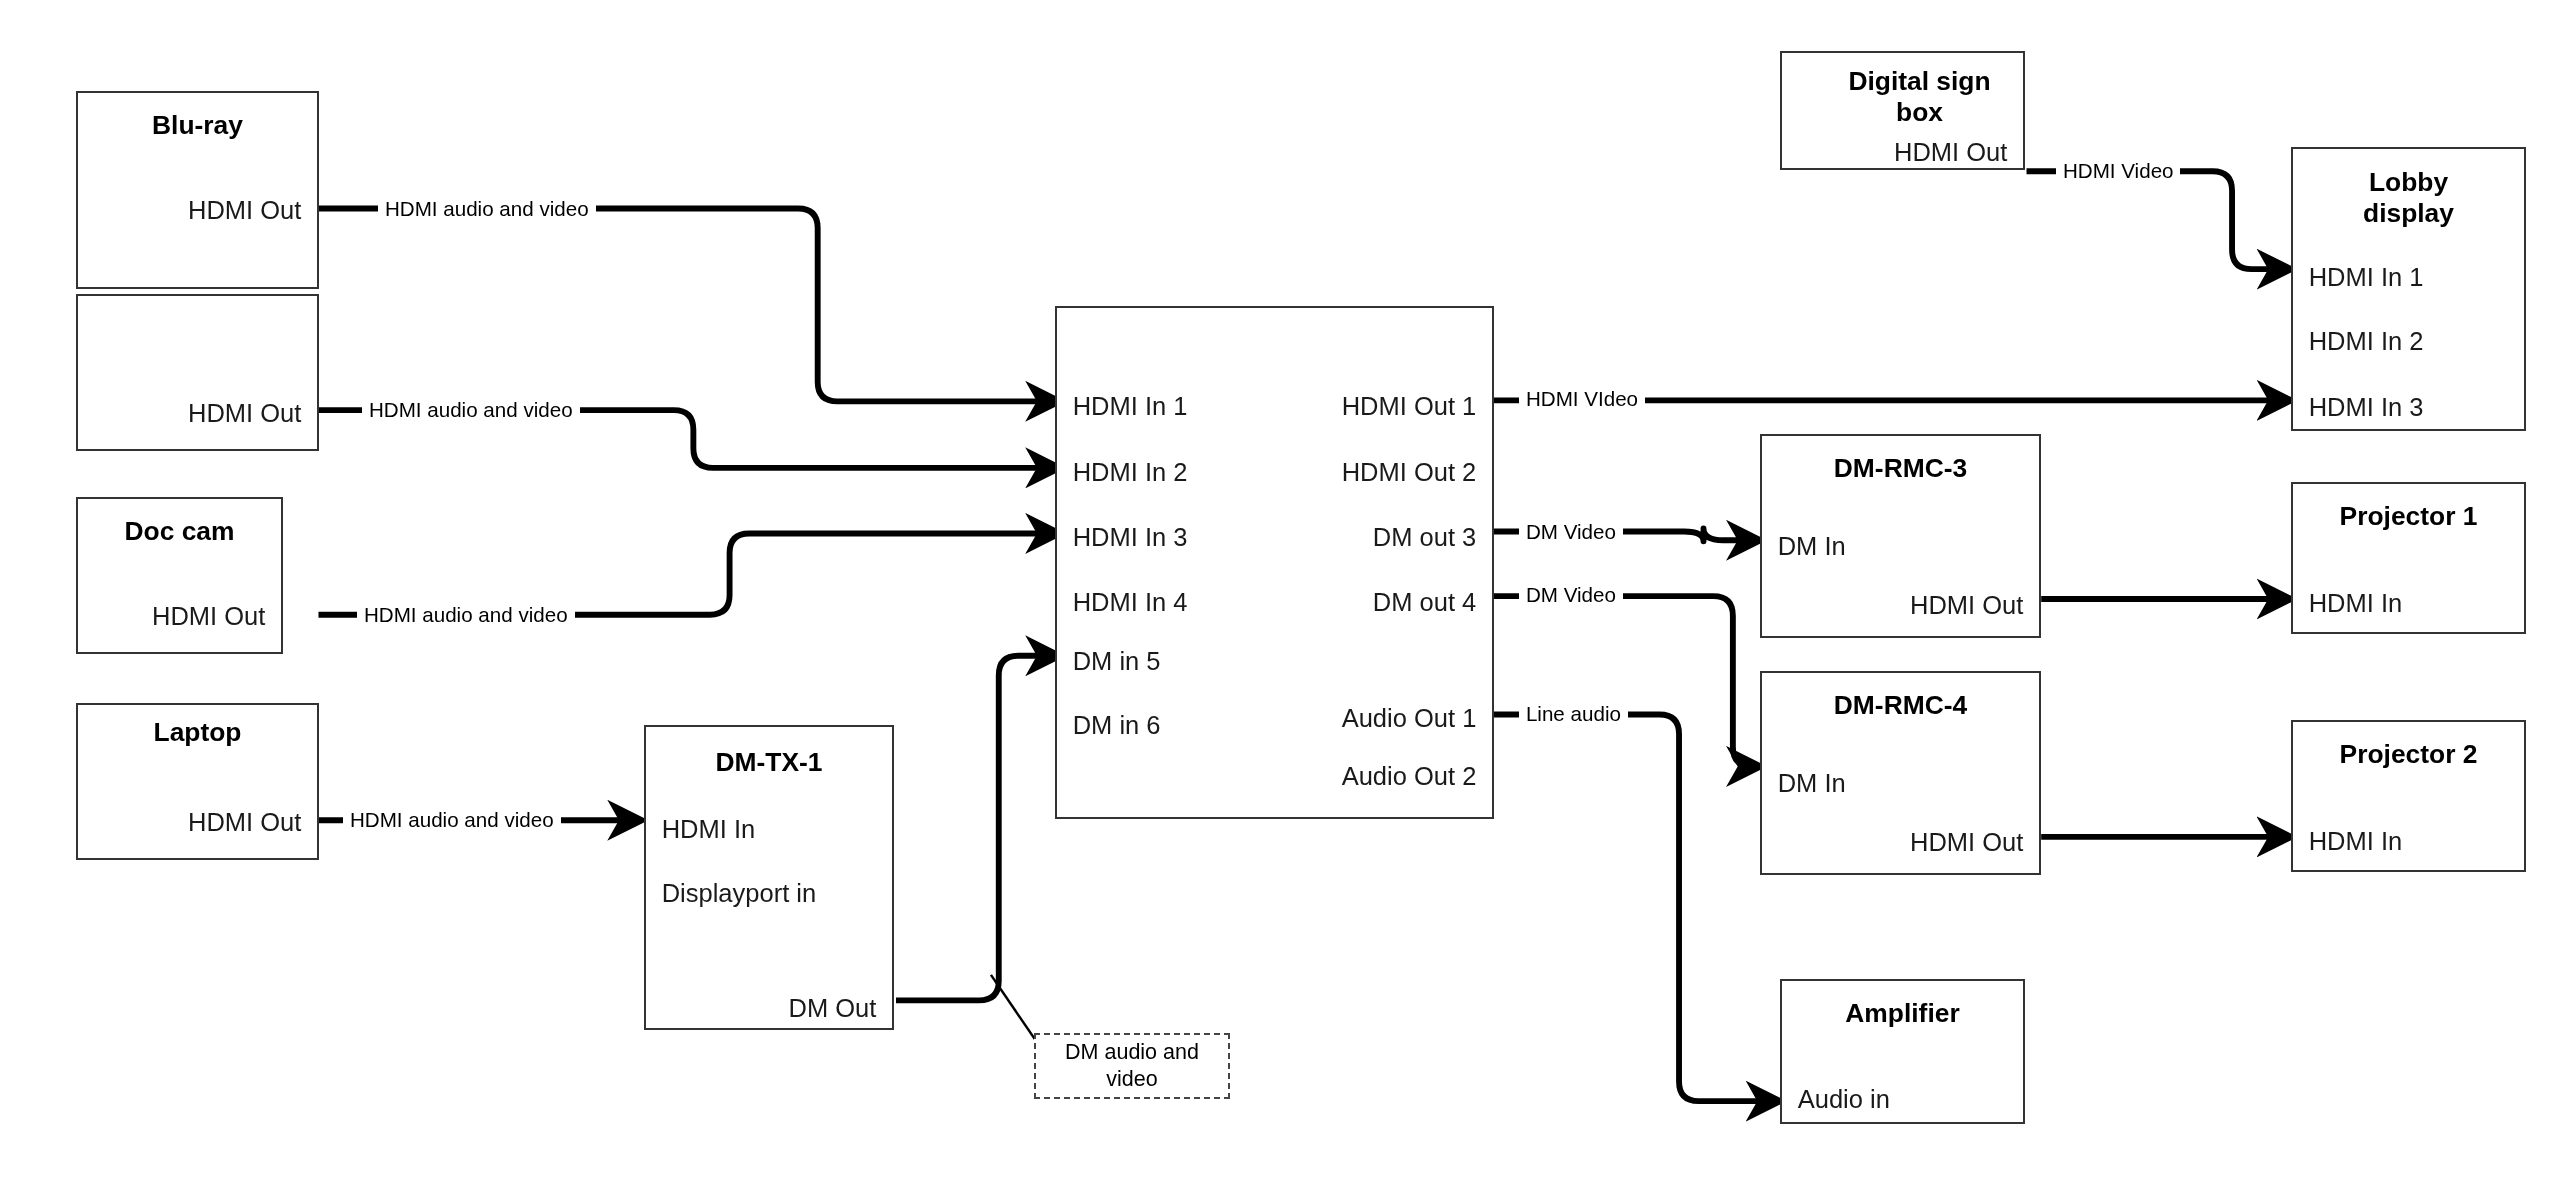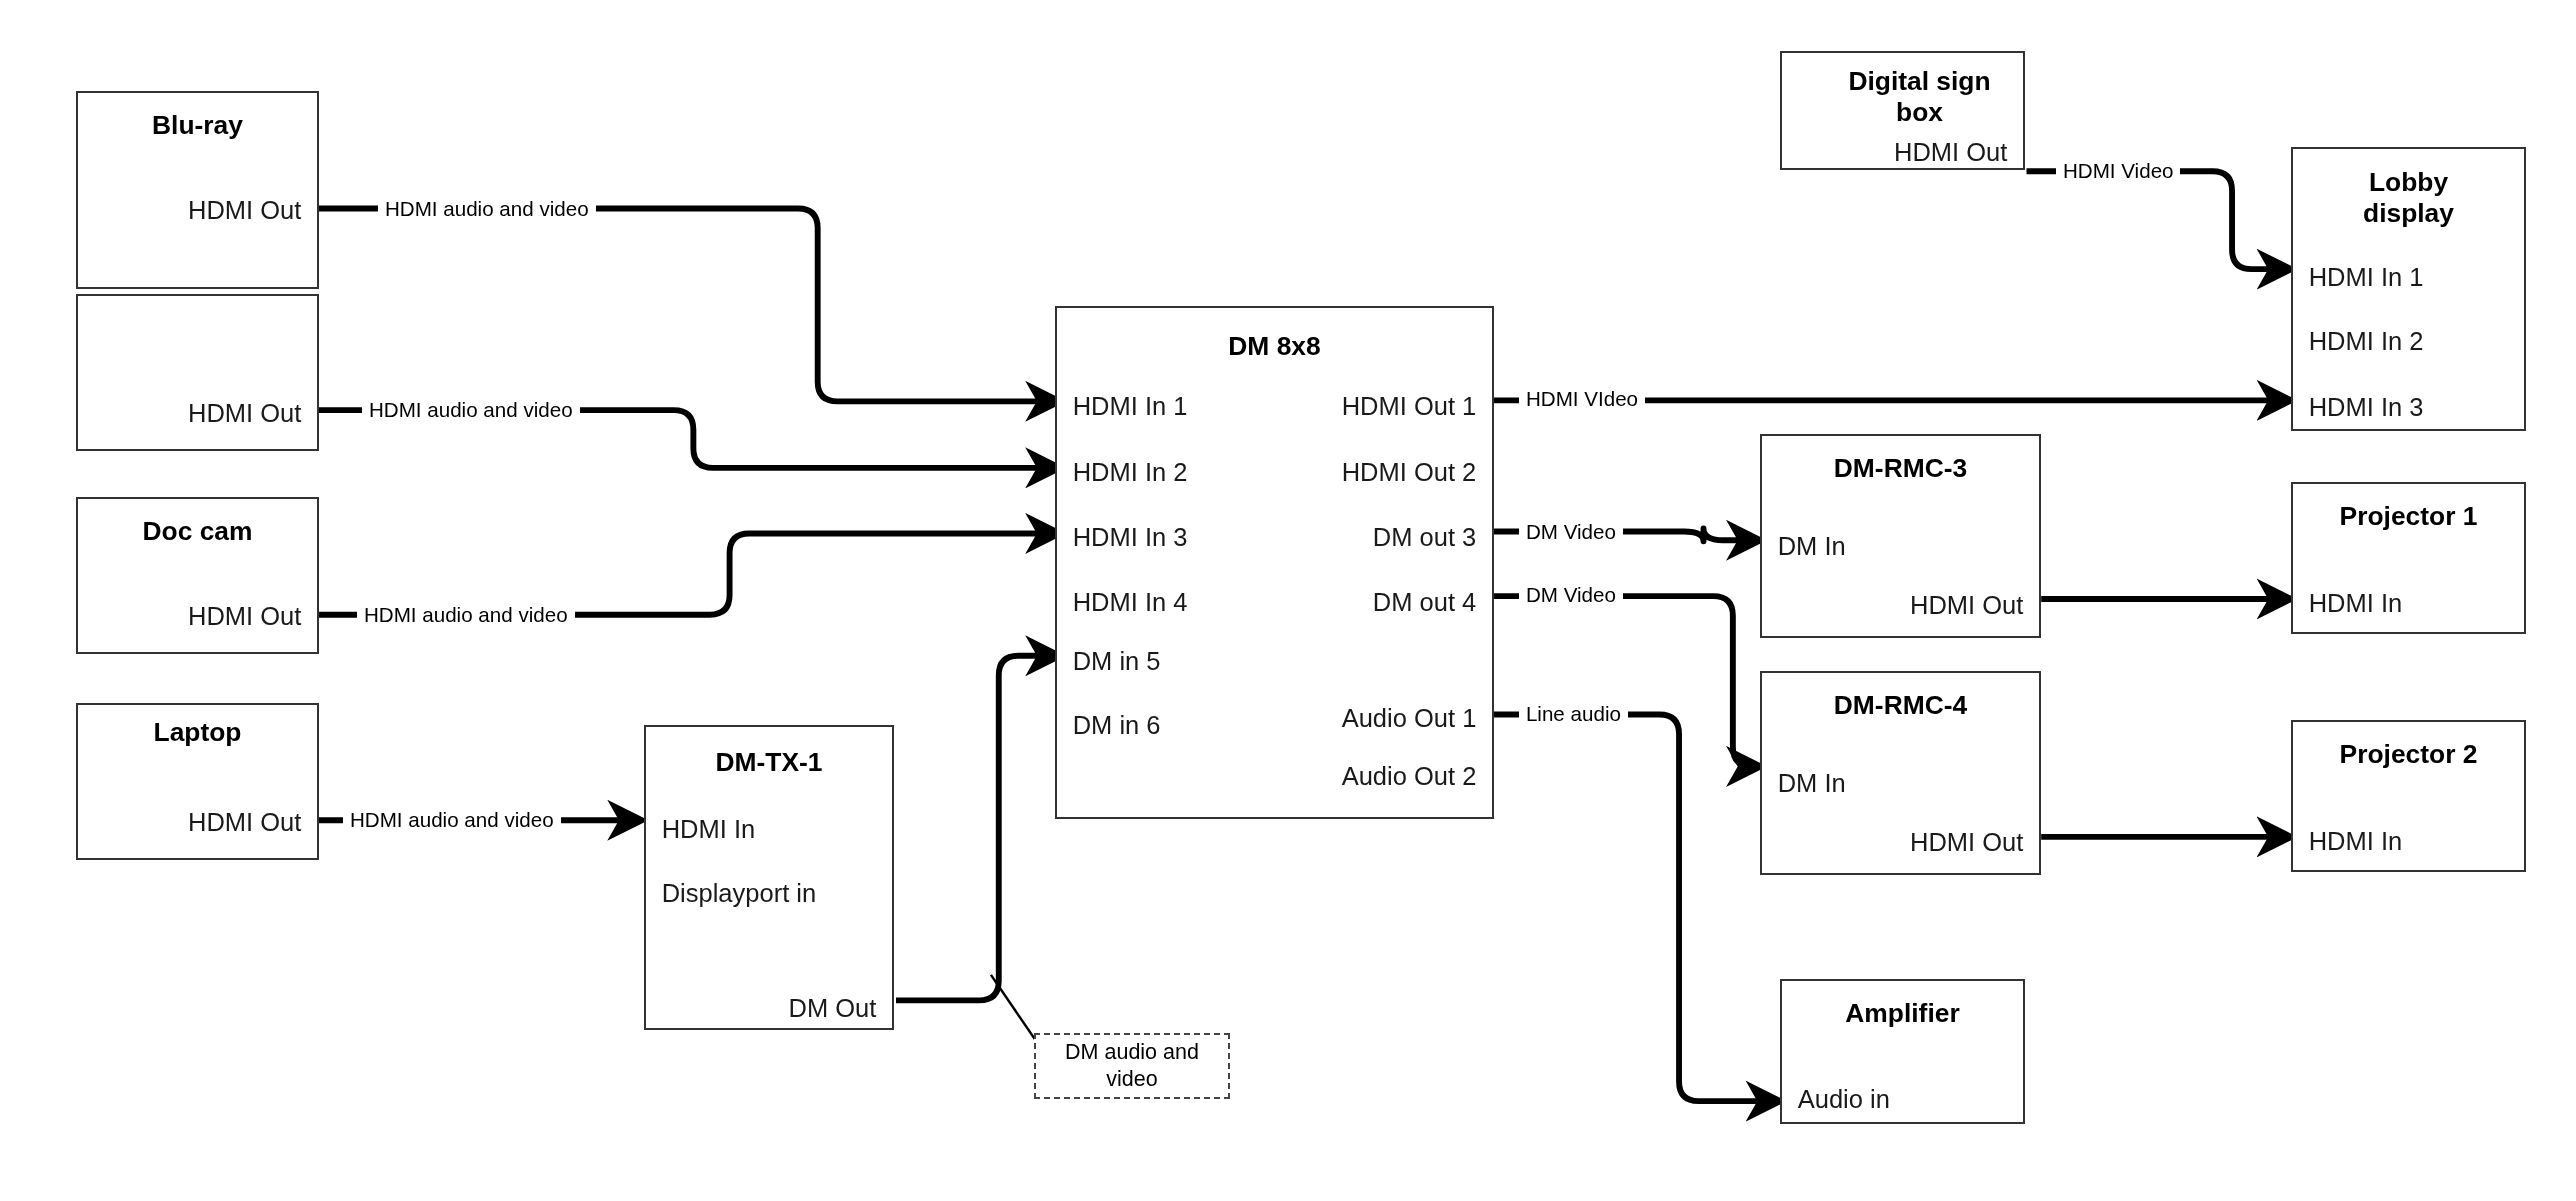"DM 8x8" div.node-title { html: <div>DM 8x8</div> -> none }
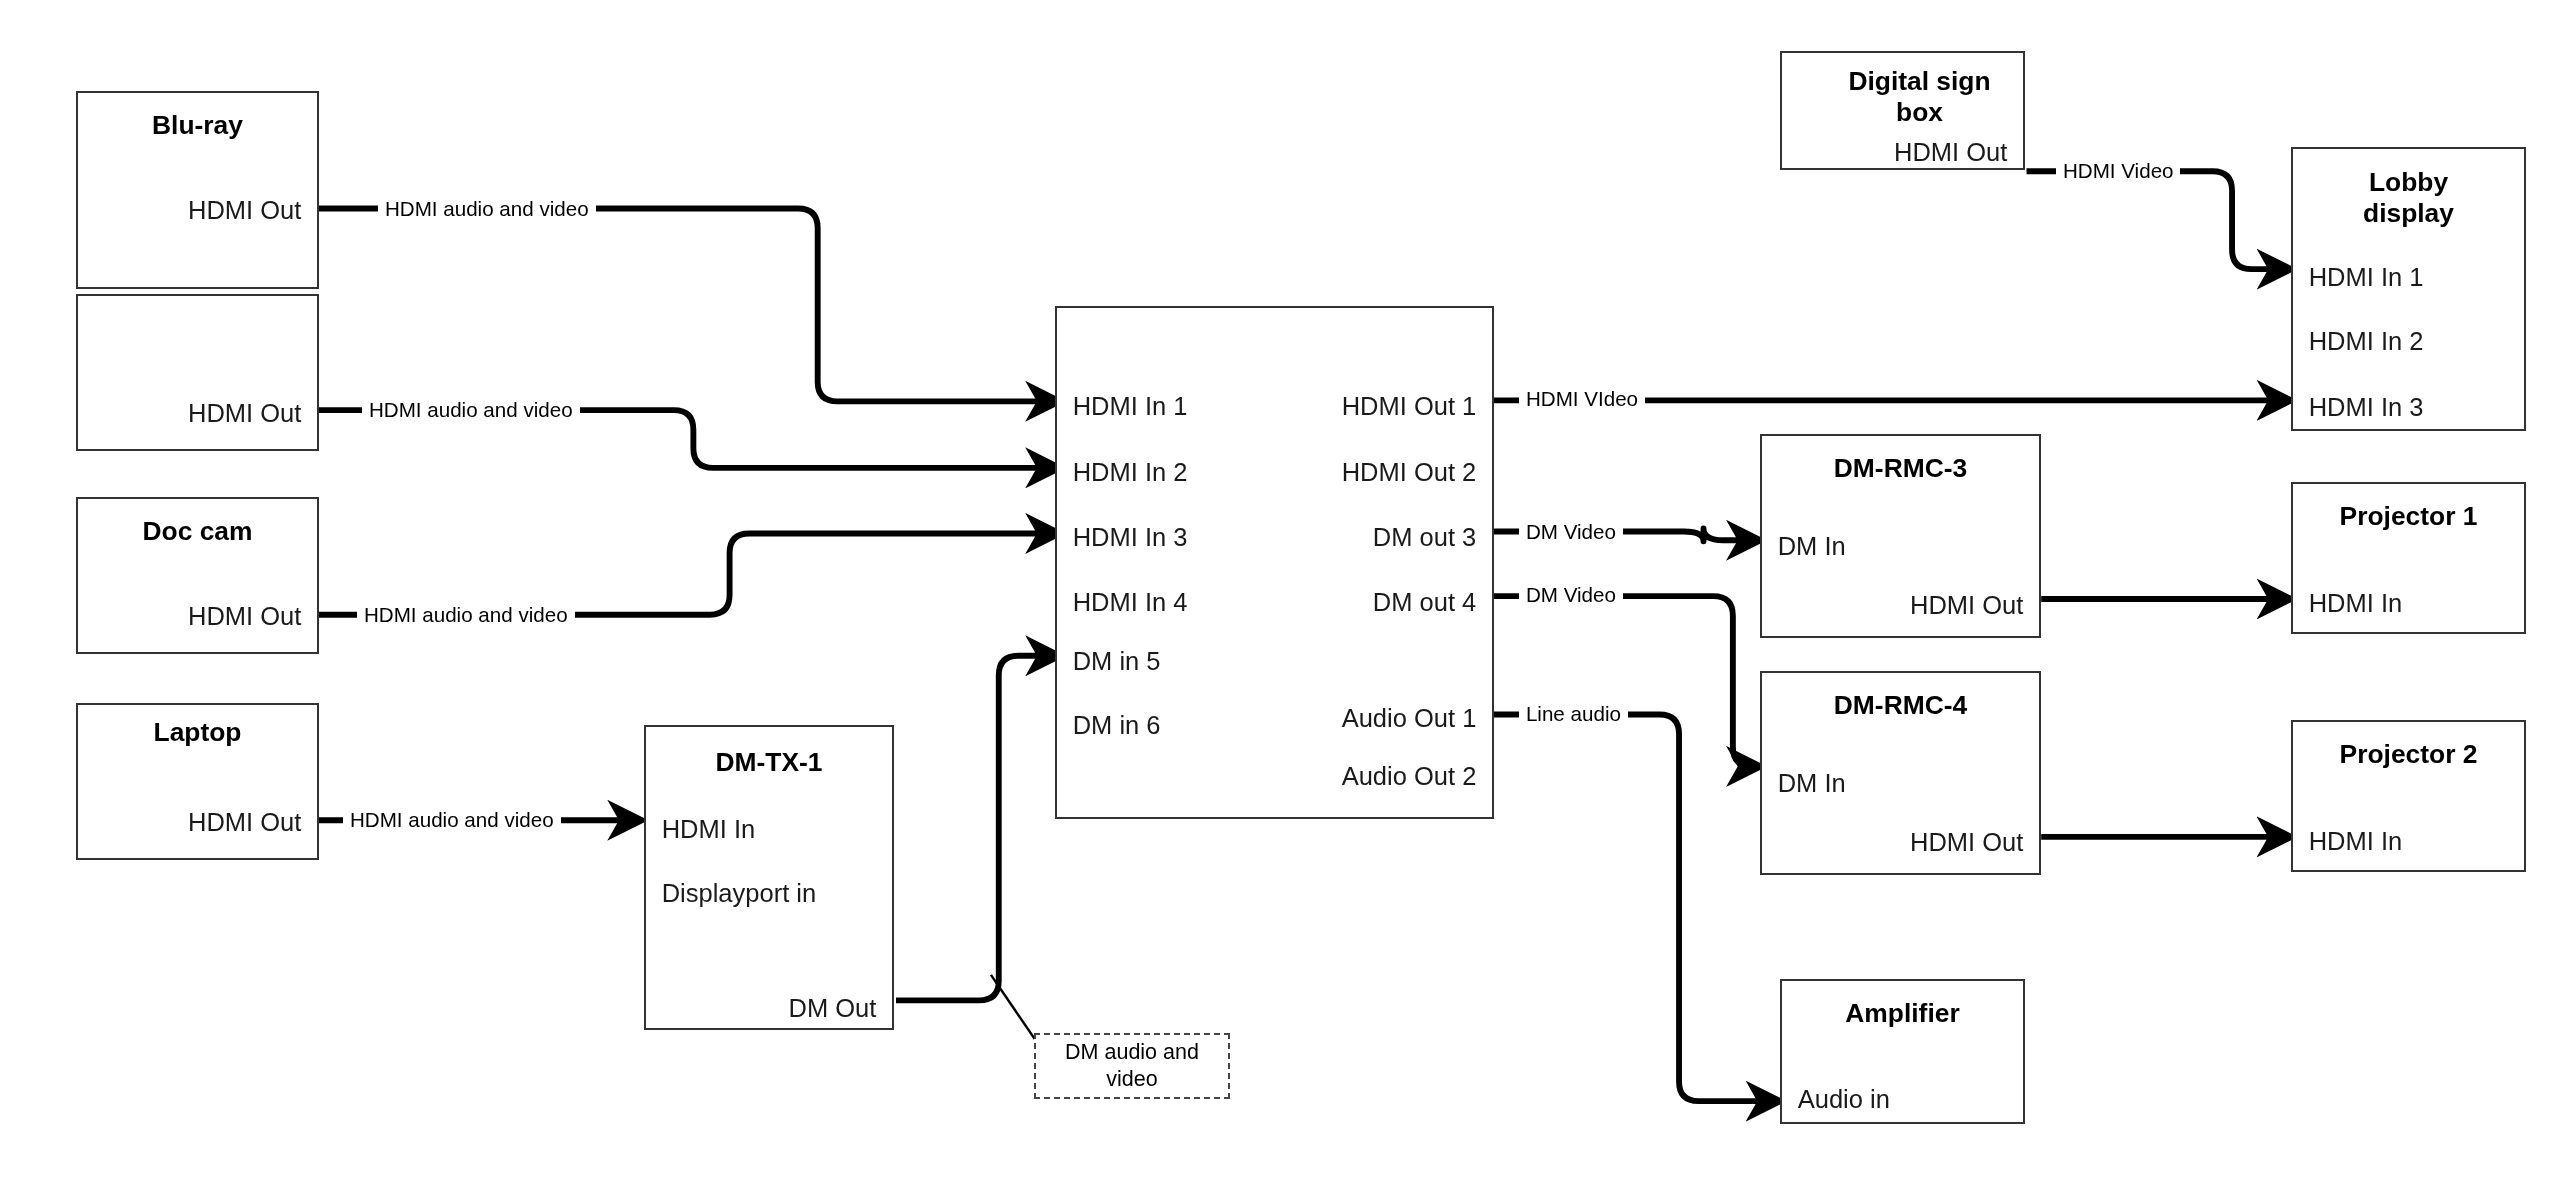"Doc cam" div.node { width: 243px -> 207px }
